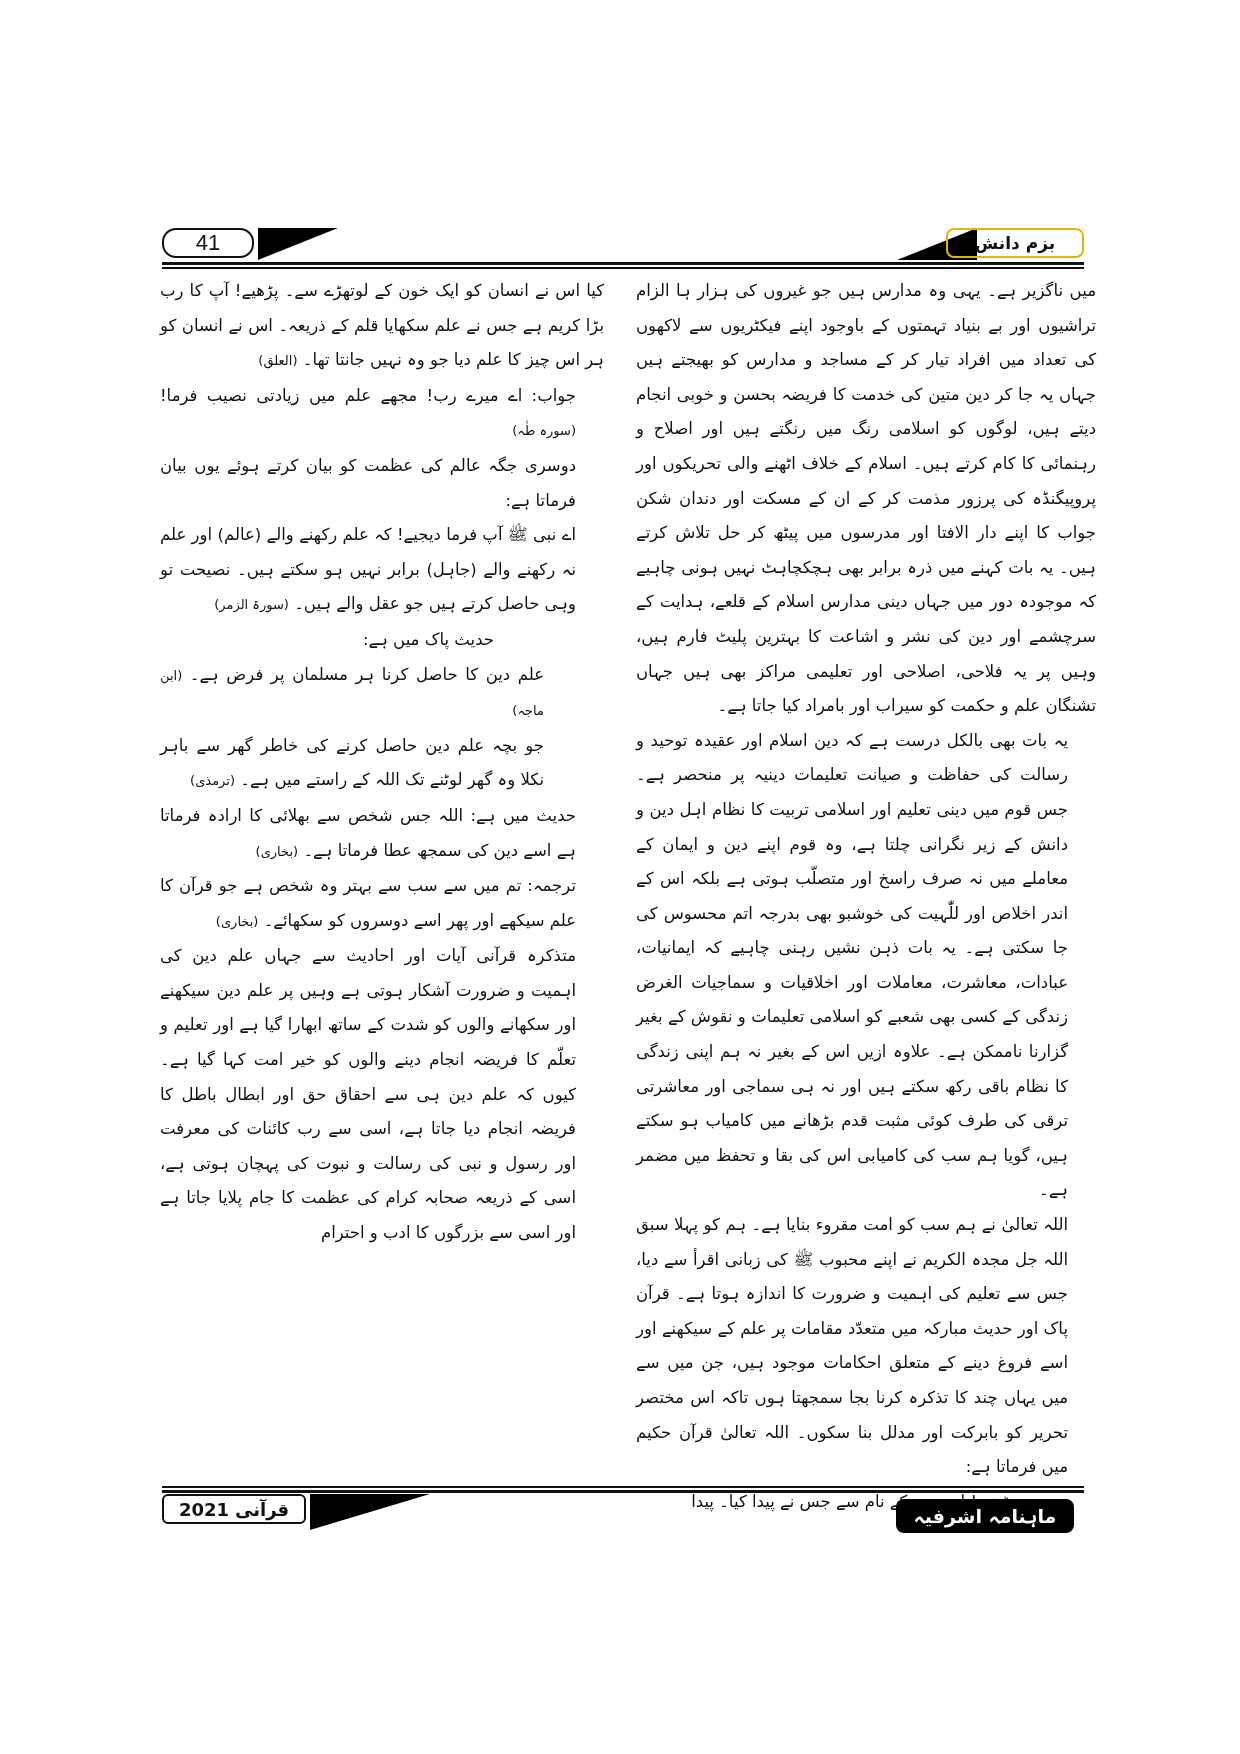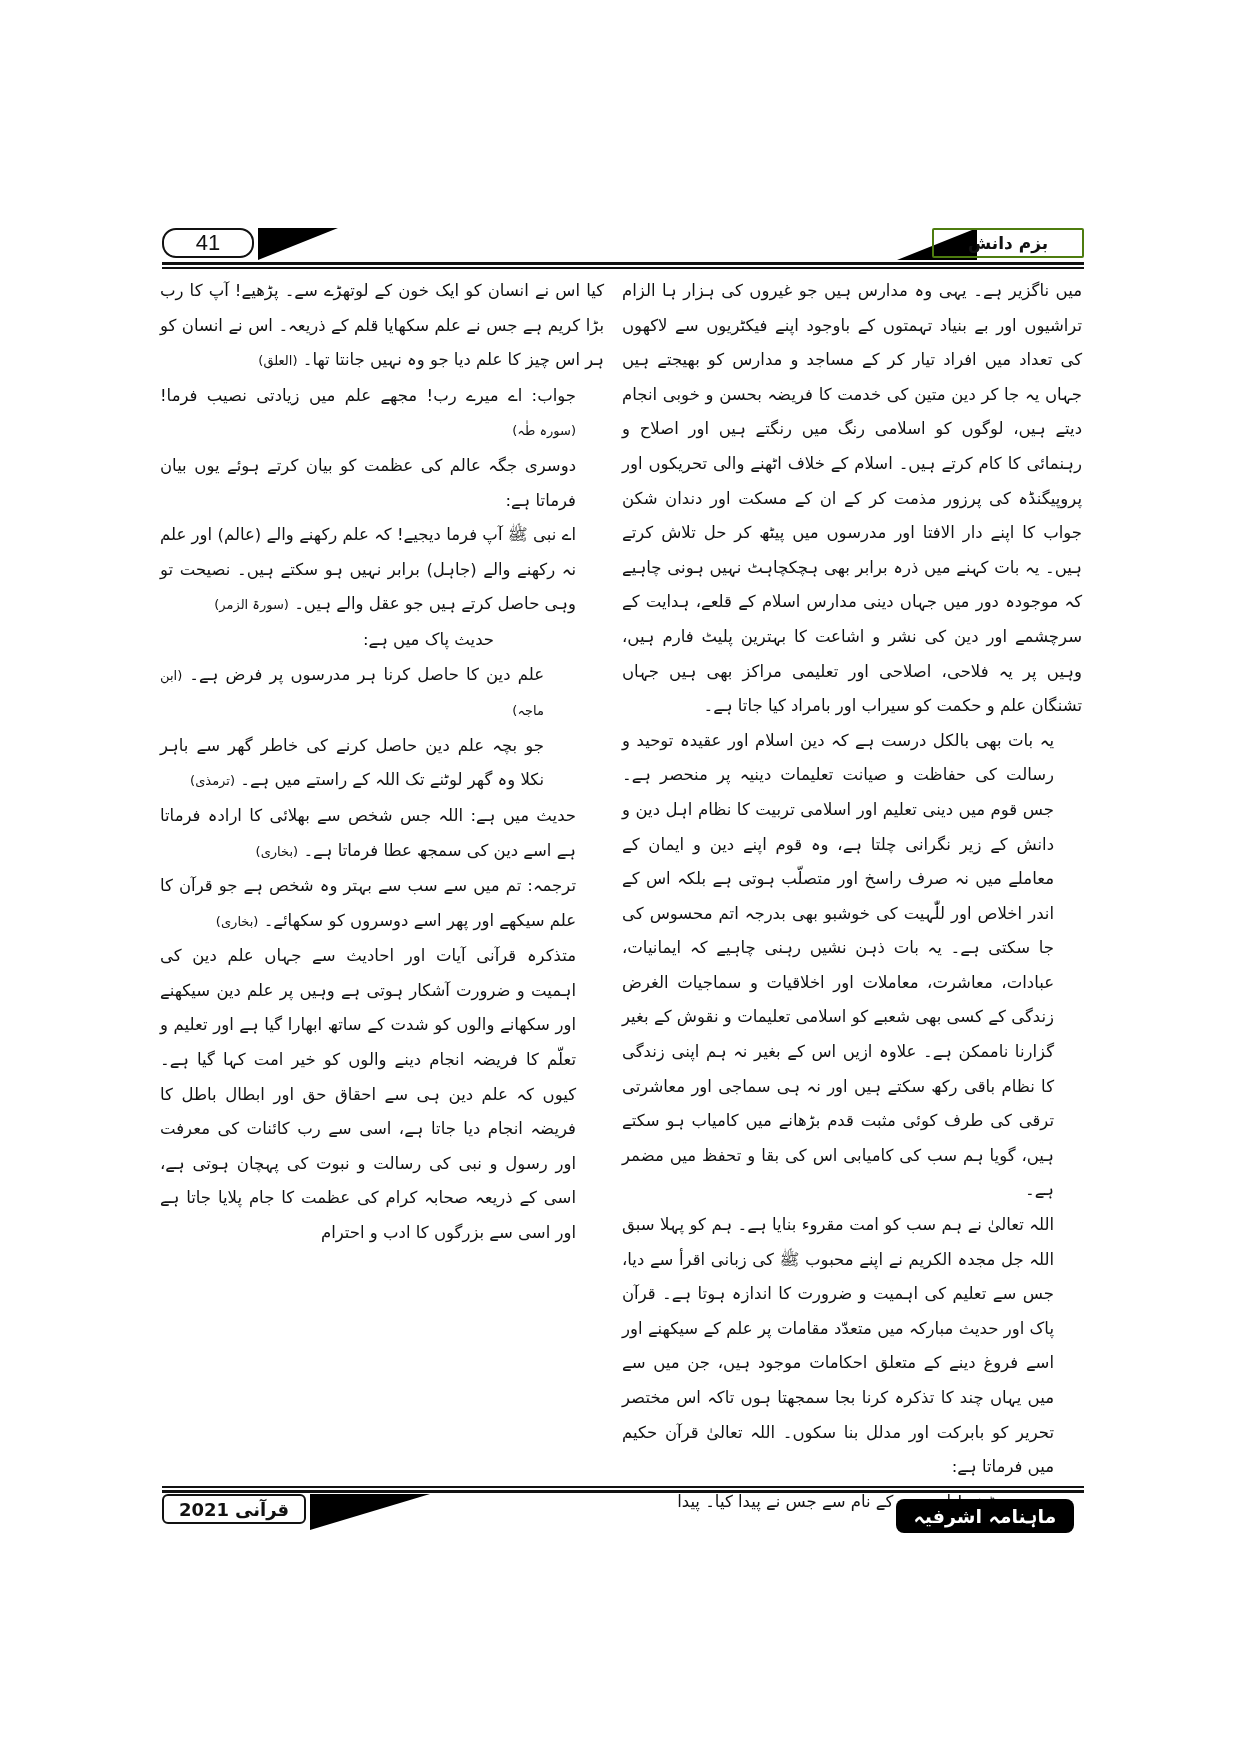"بزم دانش" .section-box { border: 2px solid #4d7c0f -> 2px solid #eab308; border-radius: 2px -> 8px; width: 152px -> 138px }
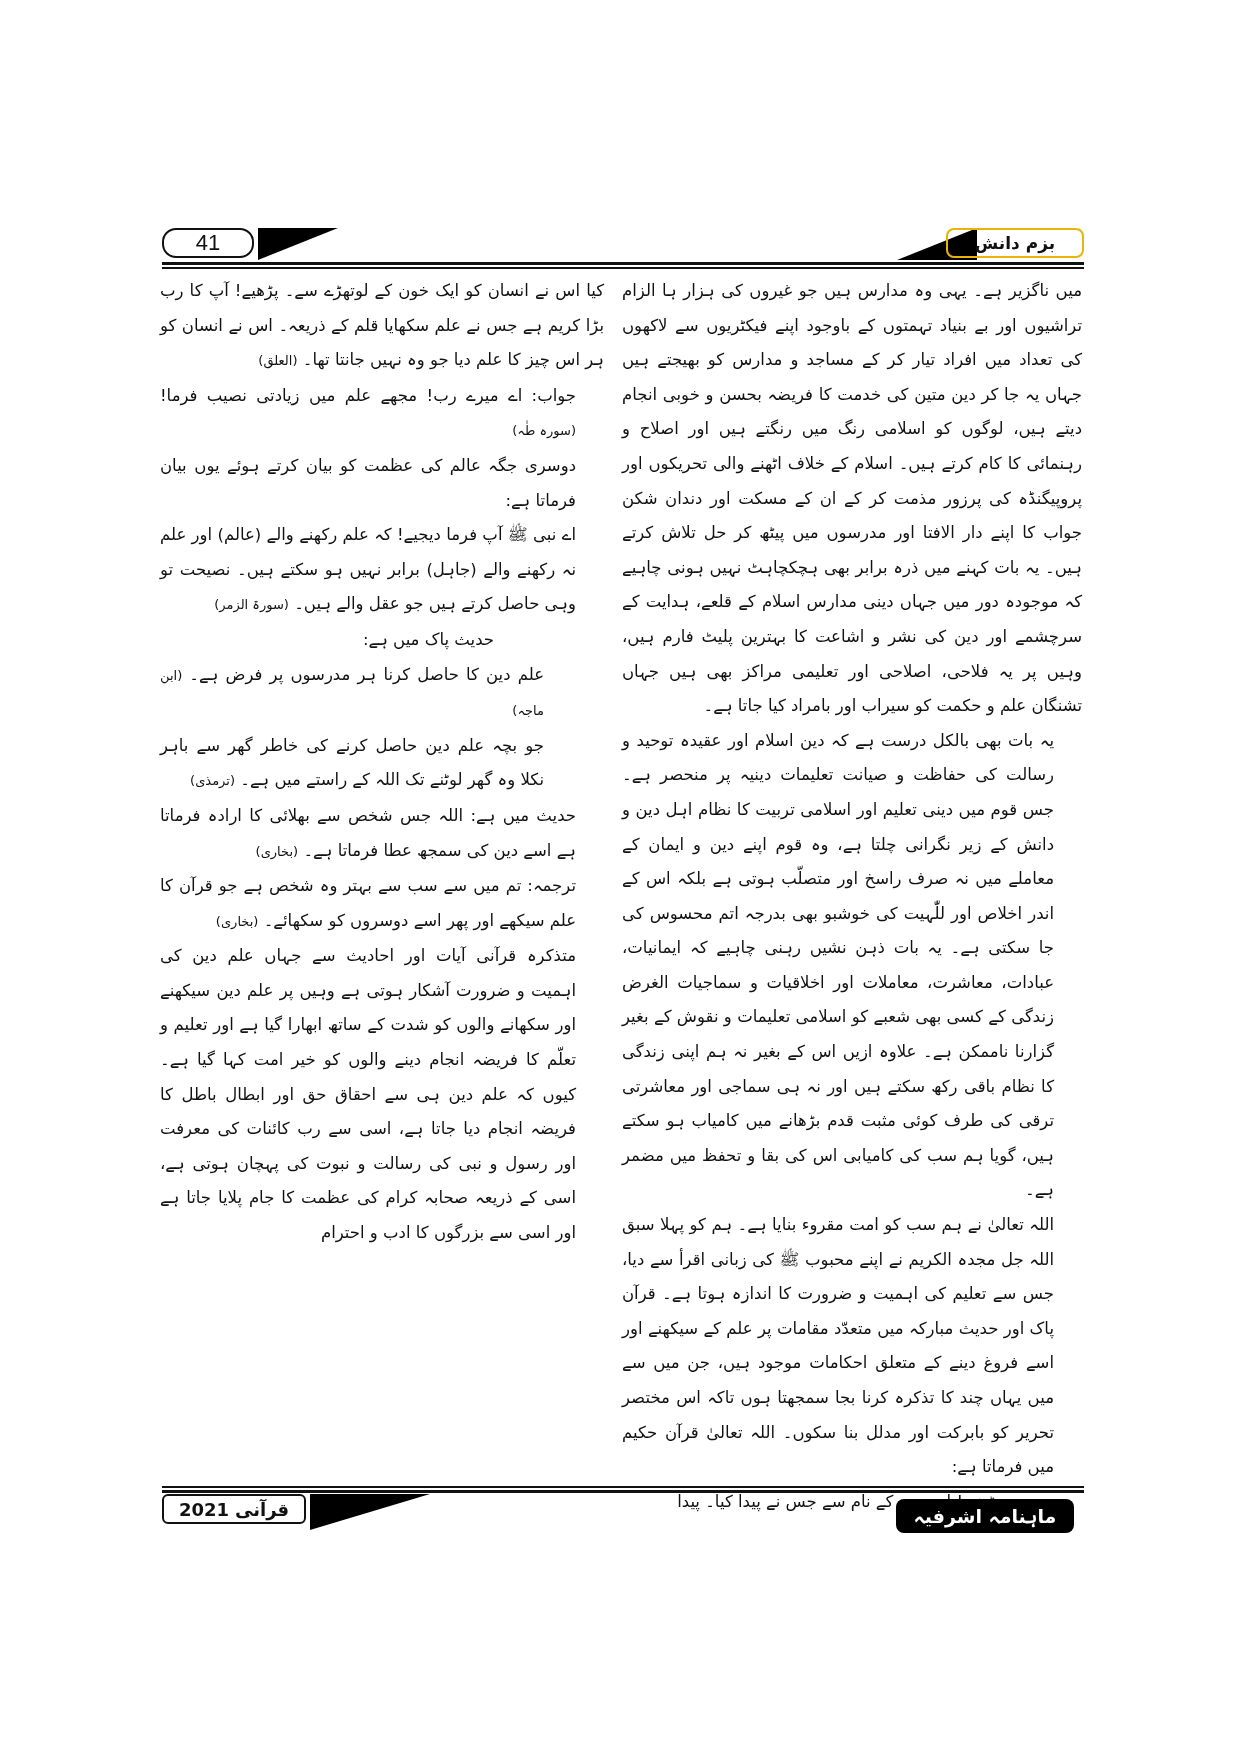"میں ناگزیر ہے۔ یہی وہ" .col-right { left: 622px -> 636px }
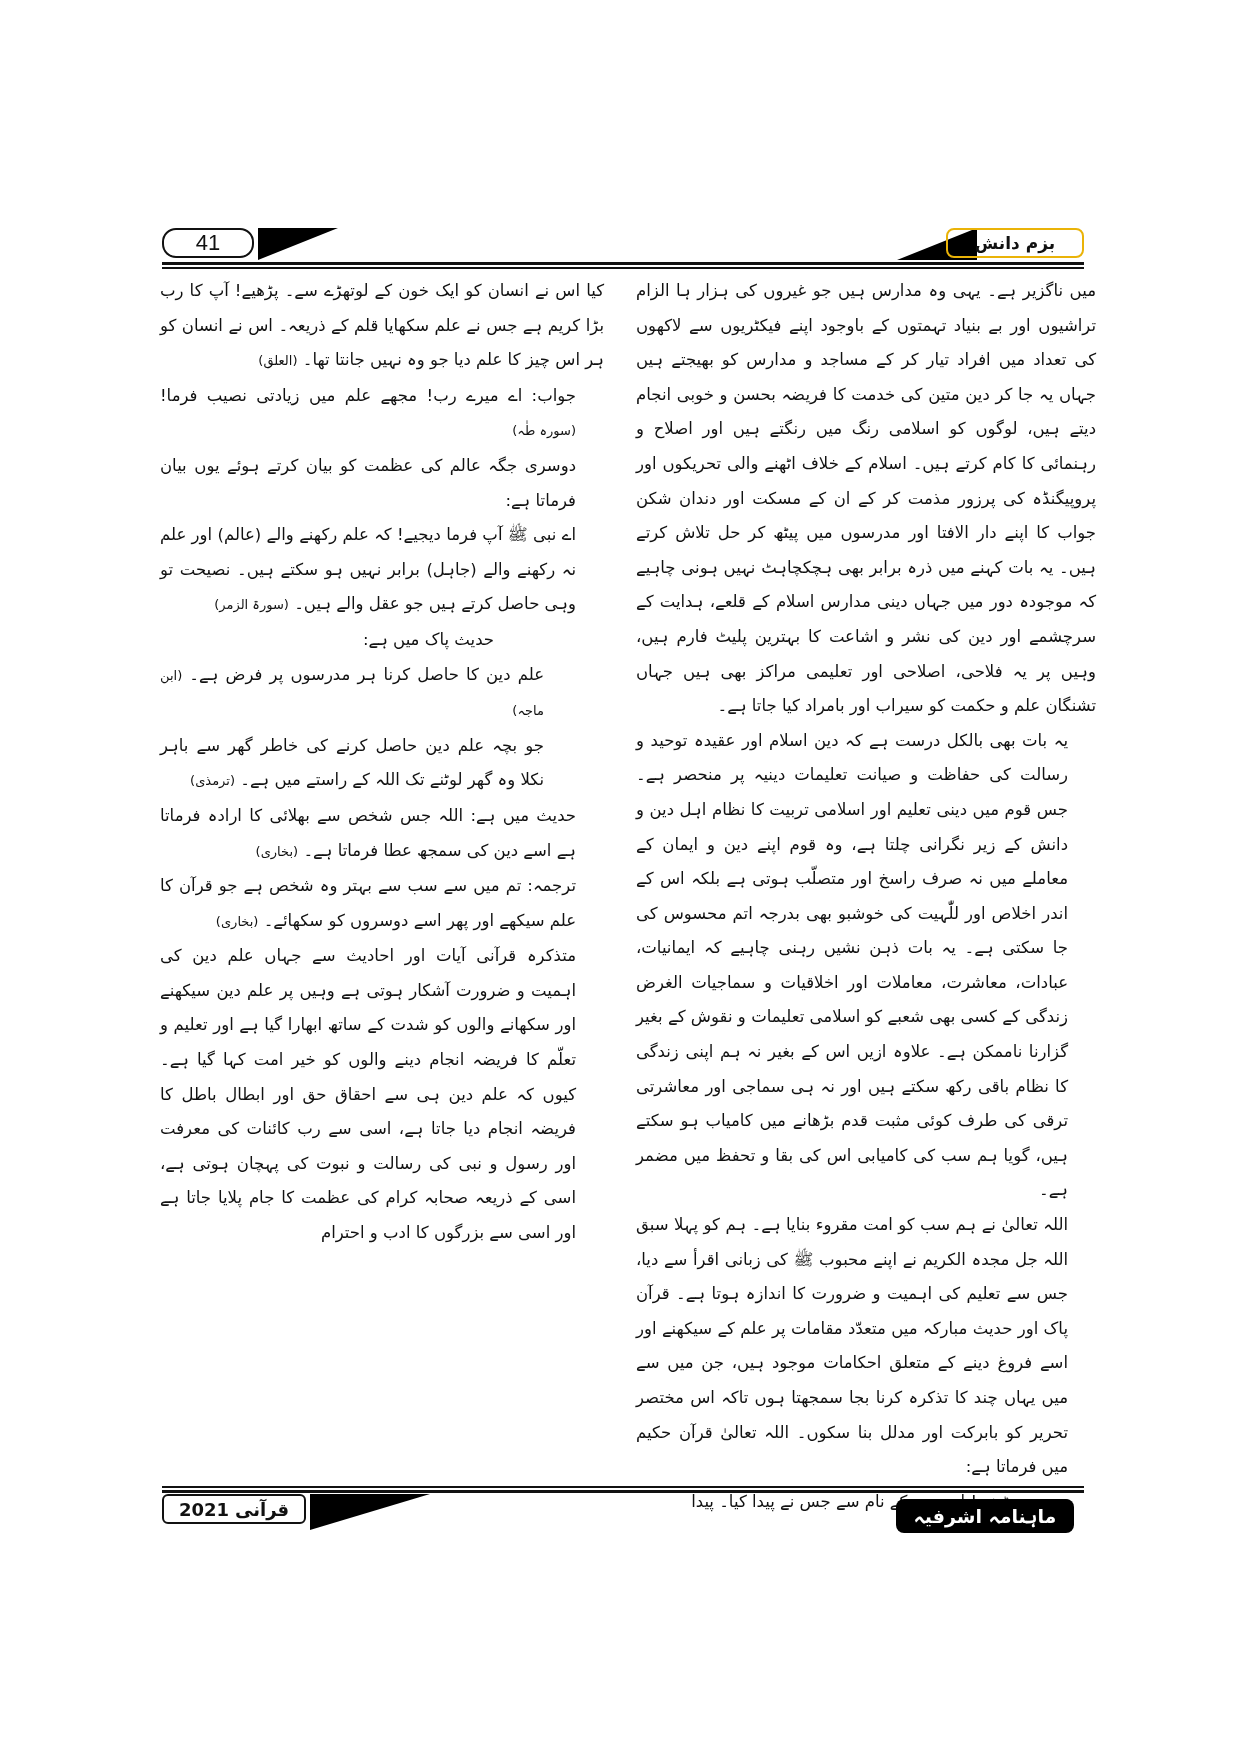"علم دین کا حاصل کرنا" span { text: مدرسوں -> مسلمان }
